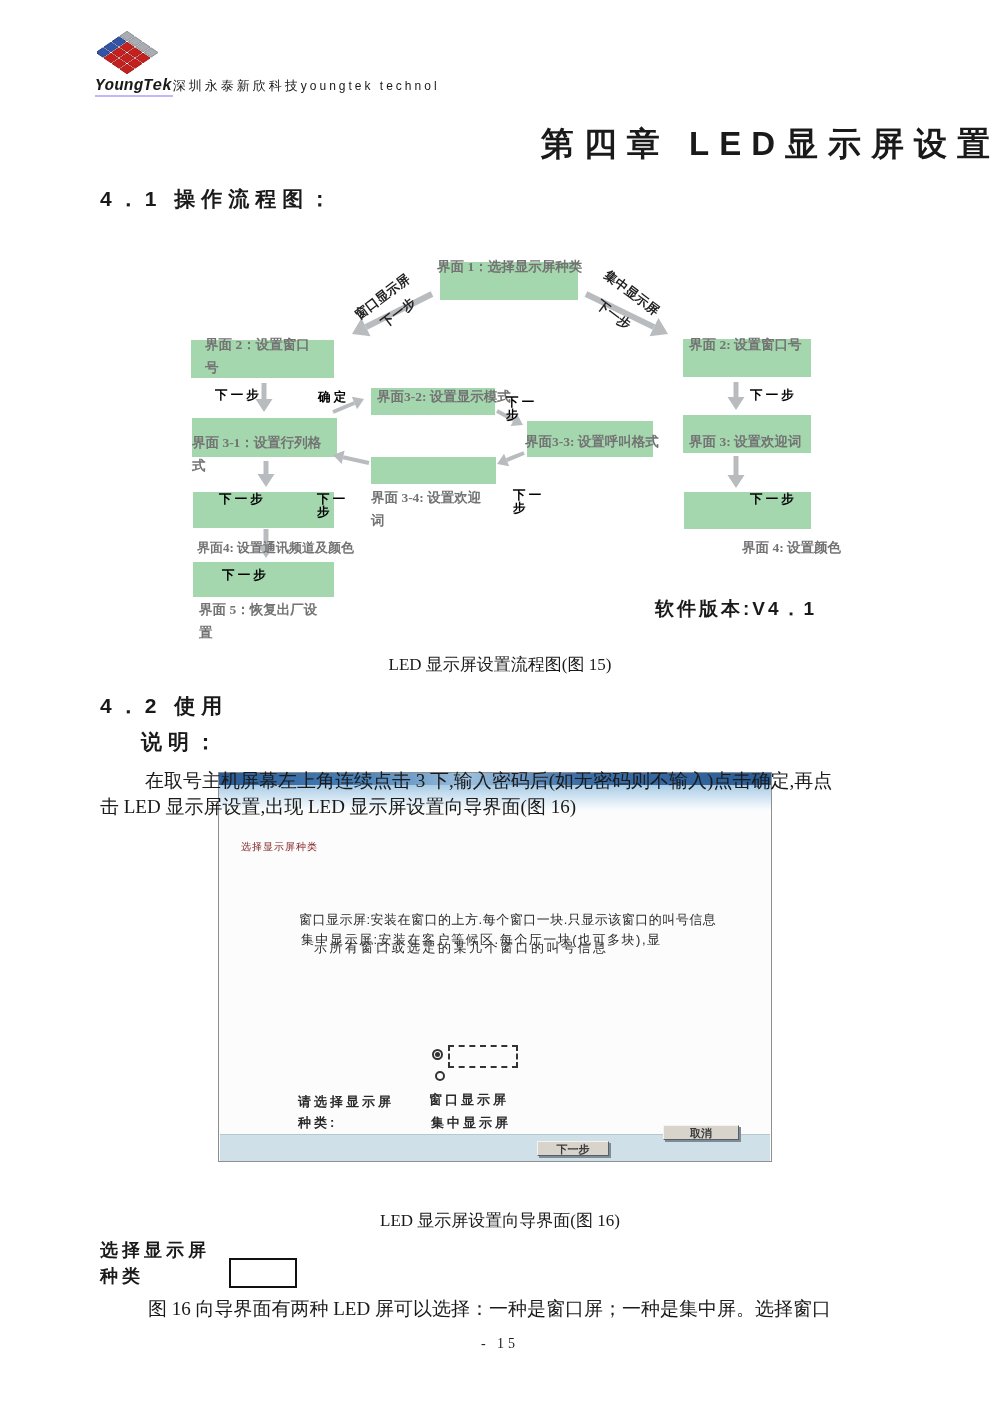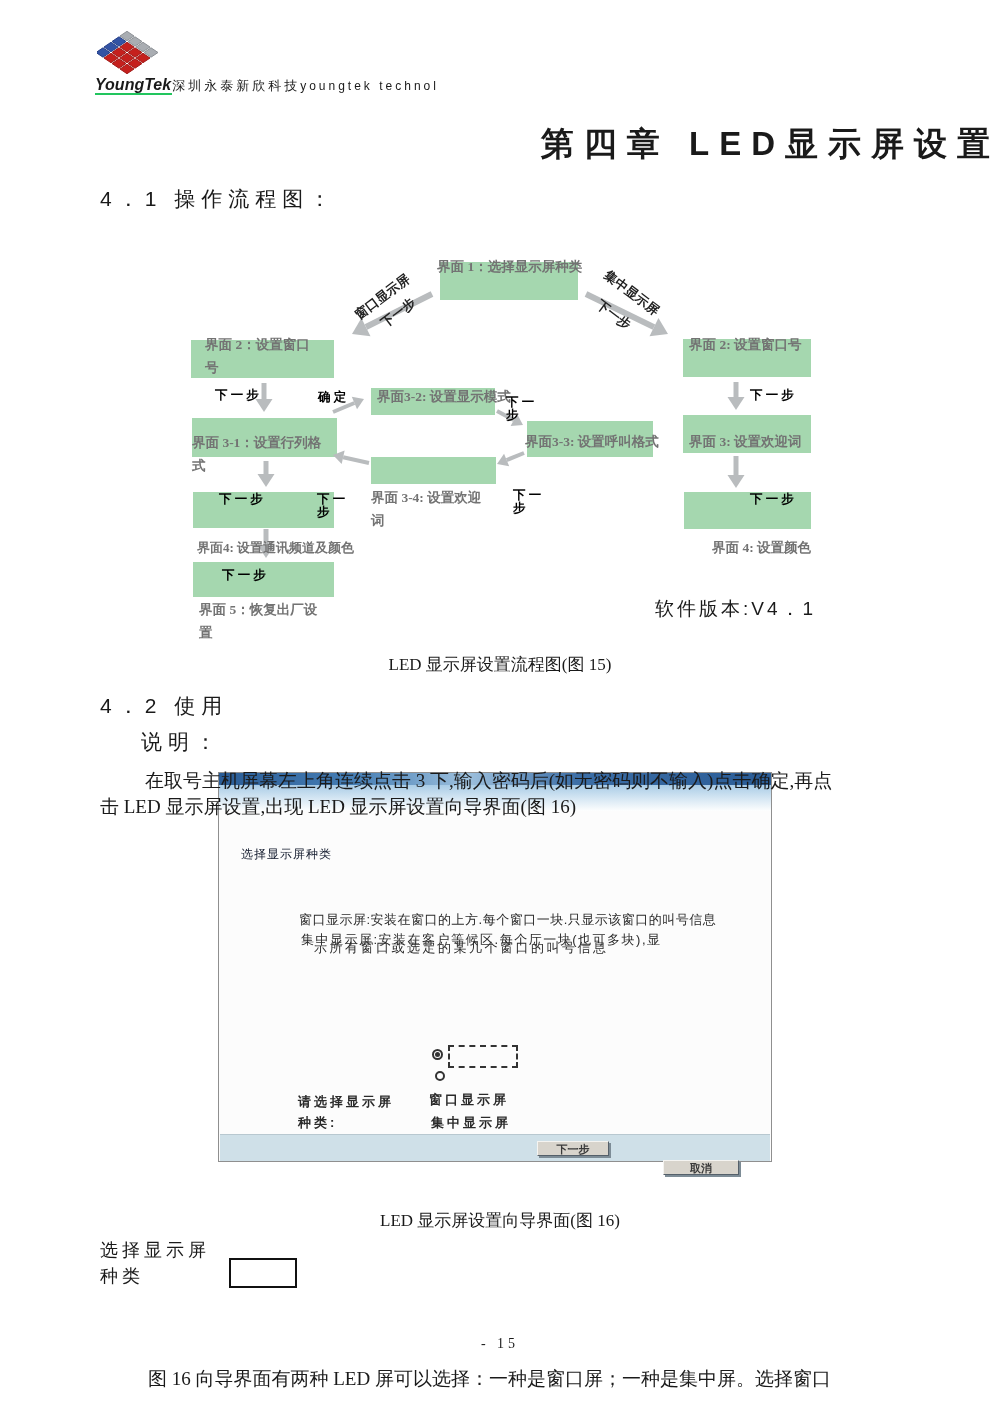"YoungTek" #logo-text .brand { border-bottom: 2px solid #22c55e -> 2px solid #c4b5fd; font-family: Liberation Sans, sans-serif -> Liberation Mono, monospace }
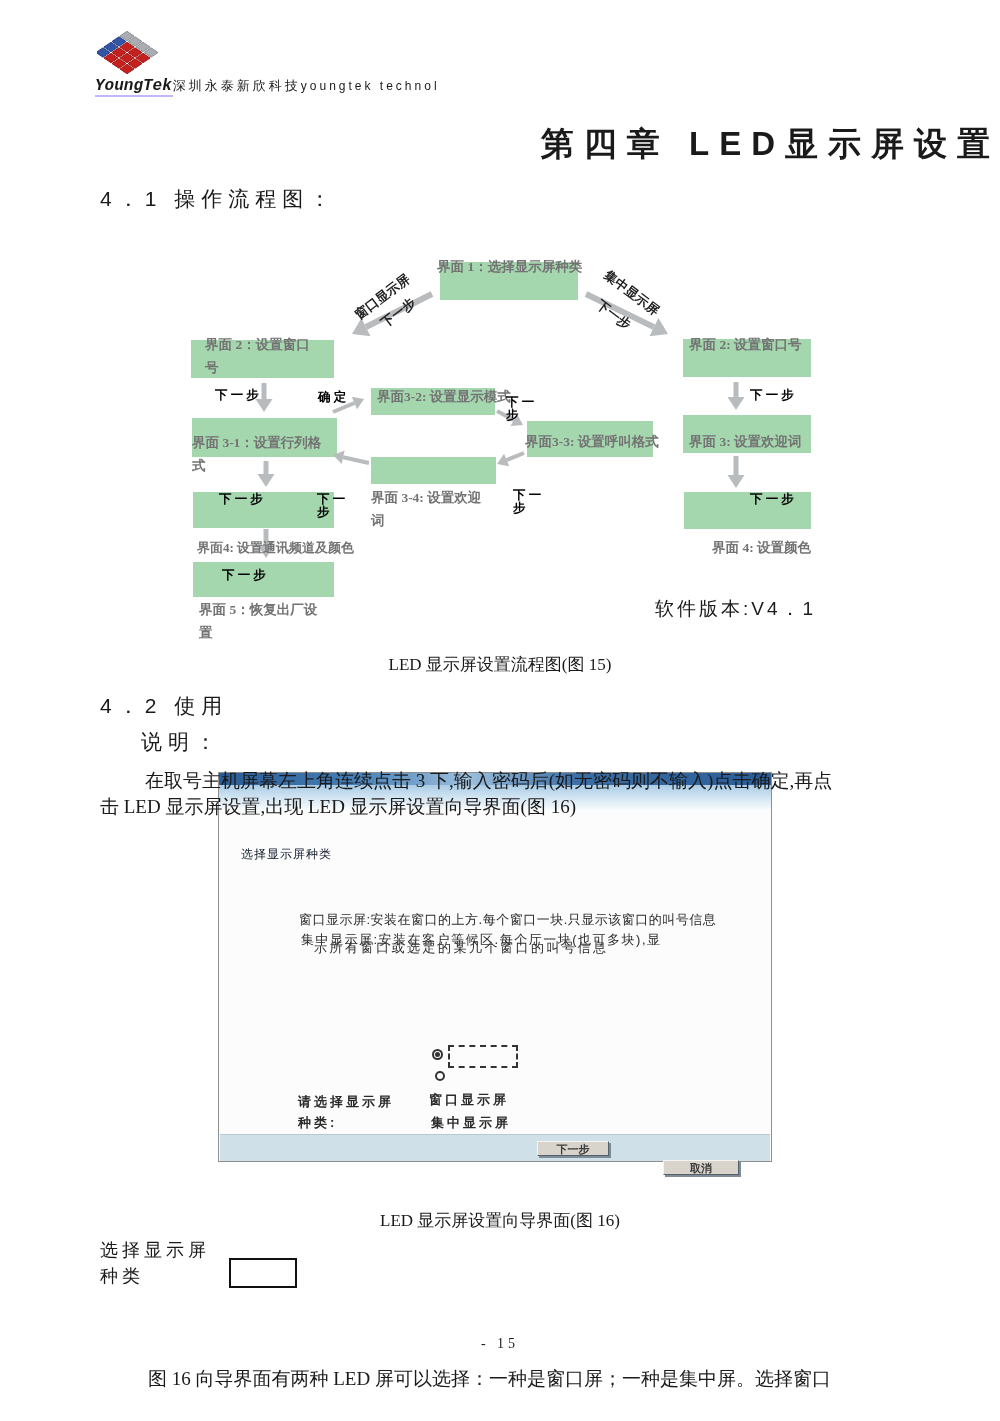"4．1 操作流程图：" .h-section { font-weight: normal -> bold }
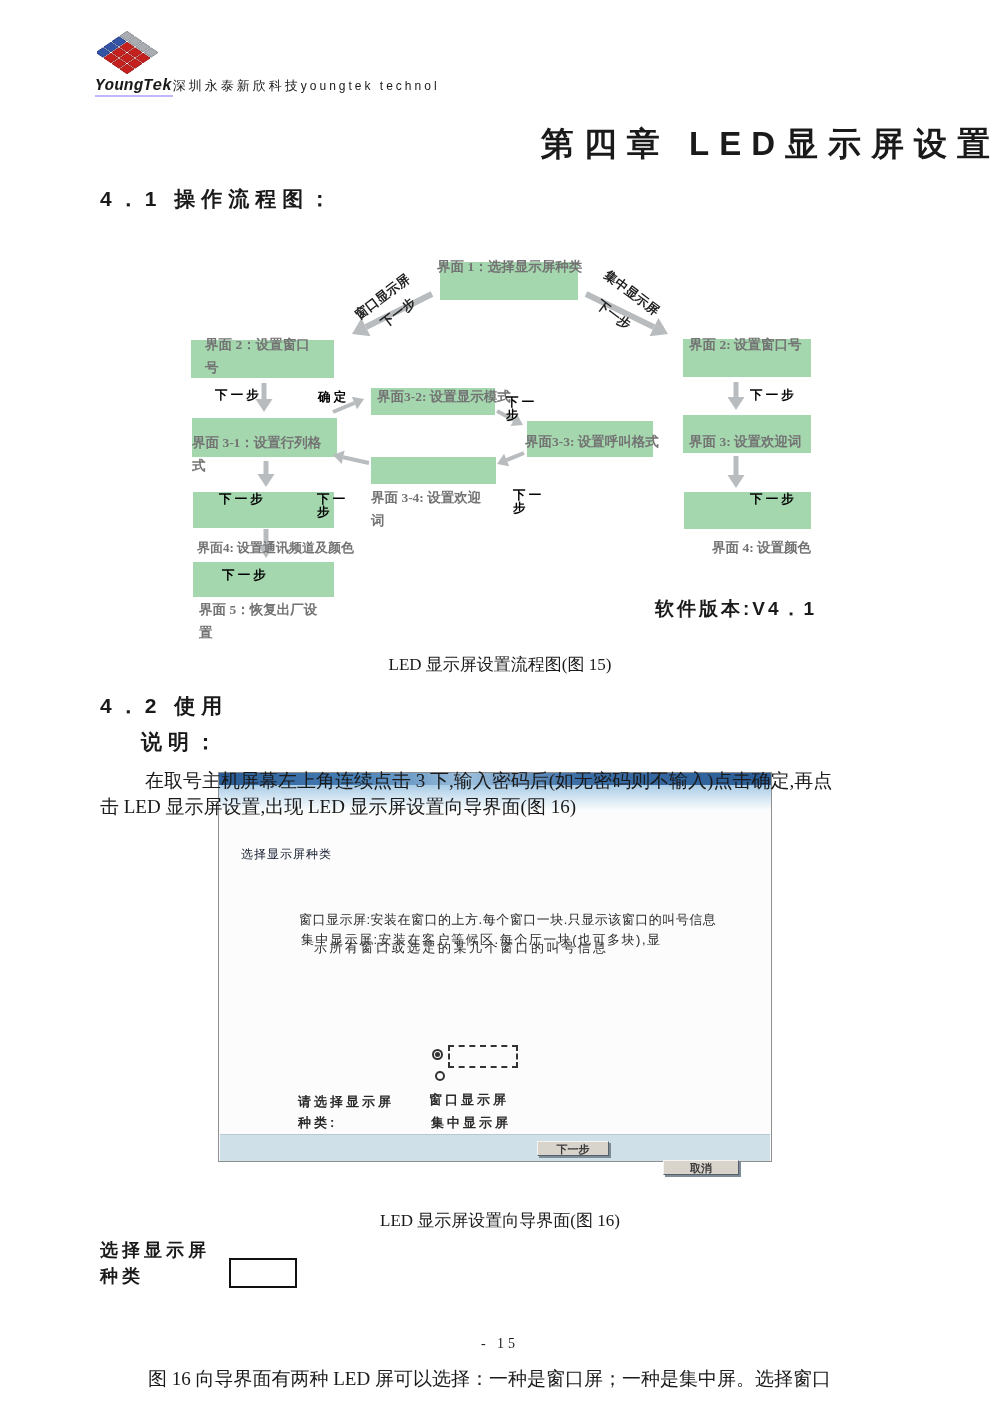"界面 4: 设置颜色" div.lbl { left: 712px -> 742px }
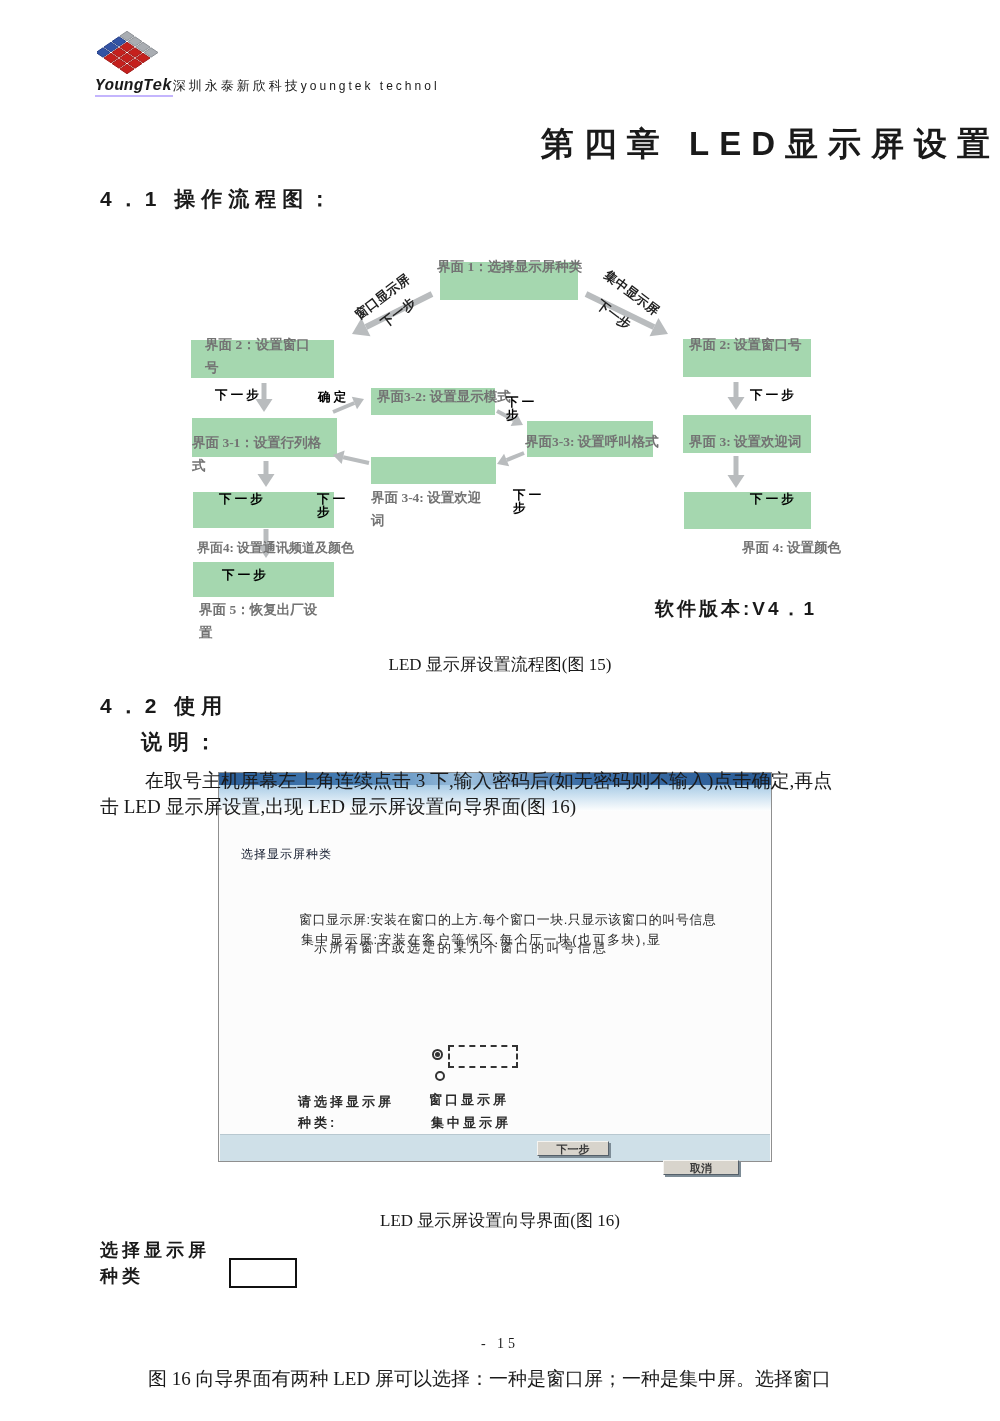"选择显示屏种类" div.dlg-text { color: #0f172a -> #7f1d1d; font-size: 12px -> 10px; top: 73px -> 67px }
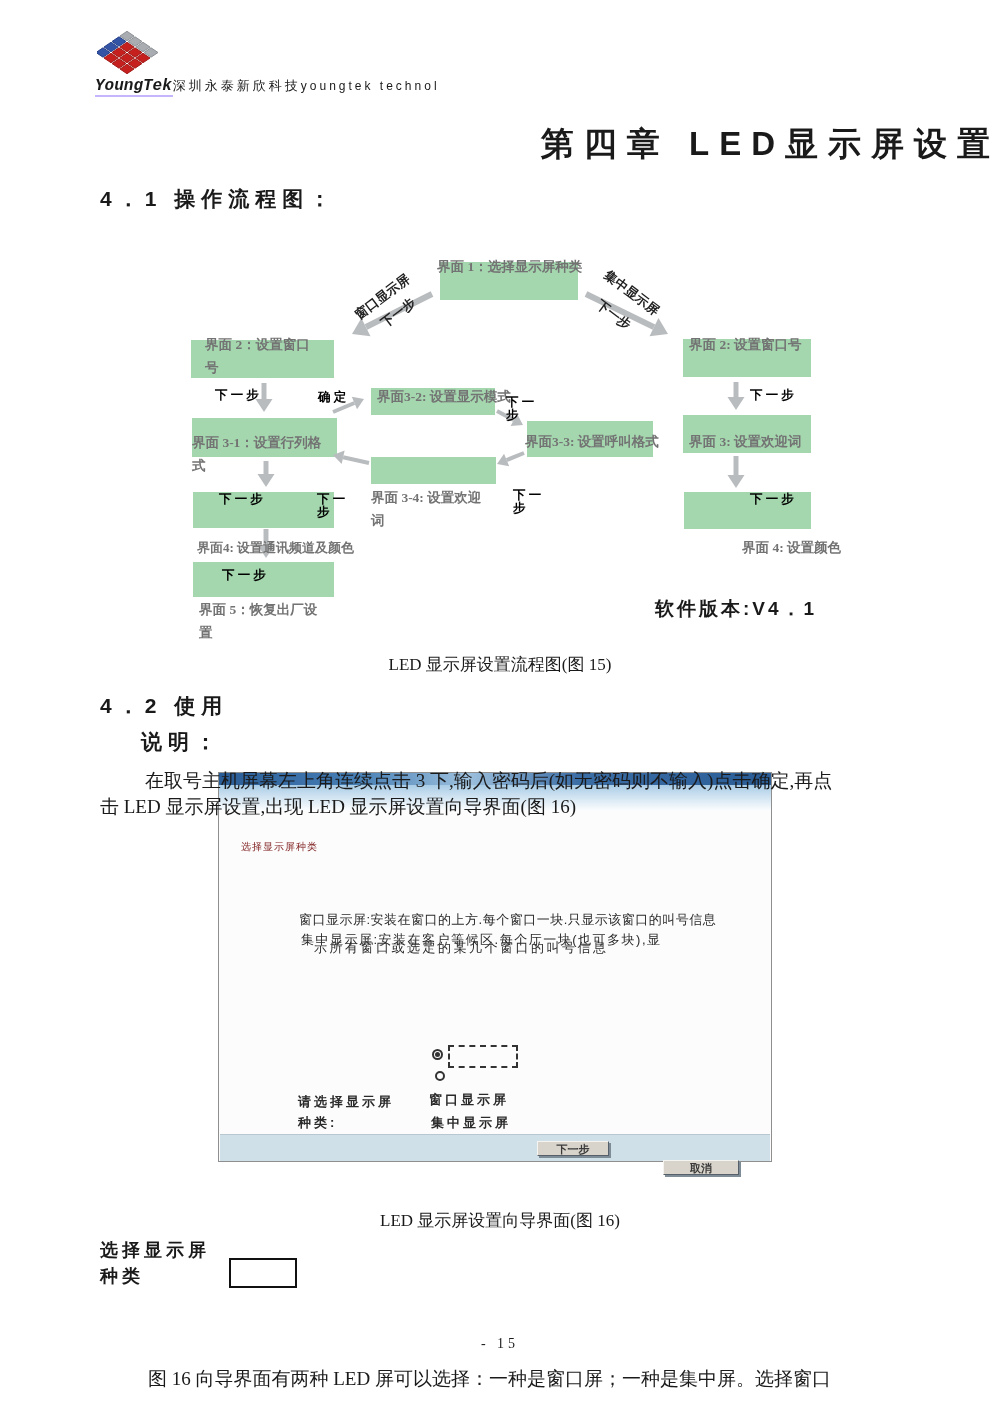"取消" div.dlg-btn { top: 387px -> 352px }
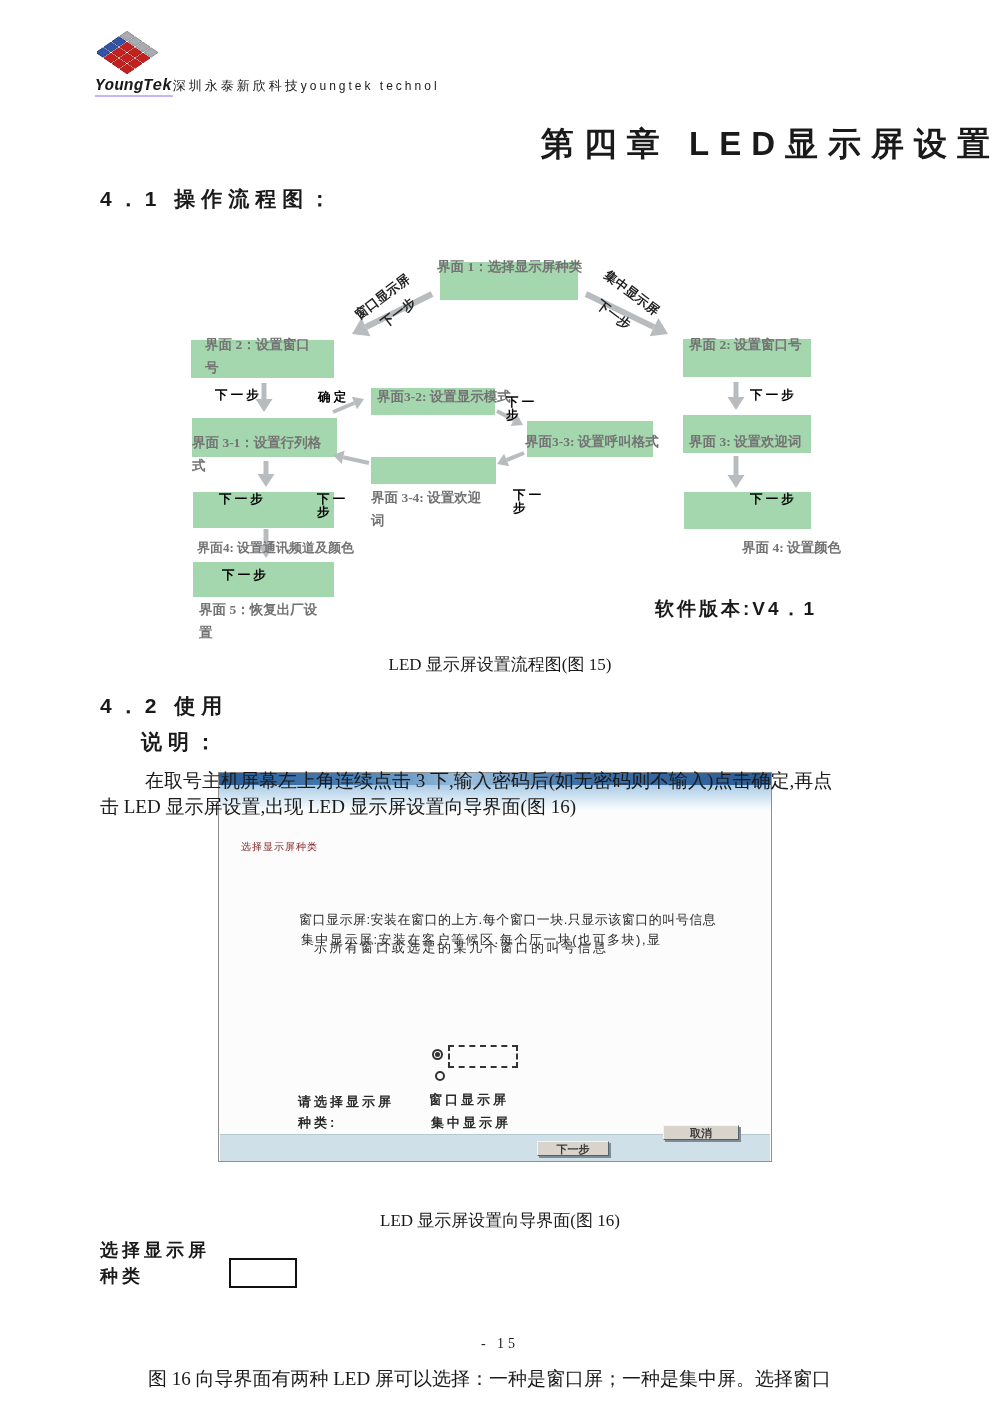"图 16 向导界面有两种 LED" div.para { top: 1366px -> 1296px }
